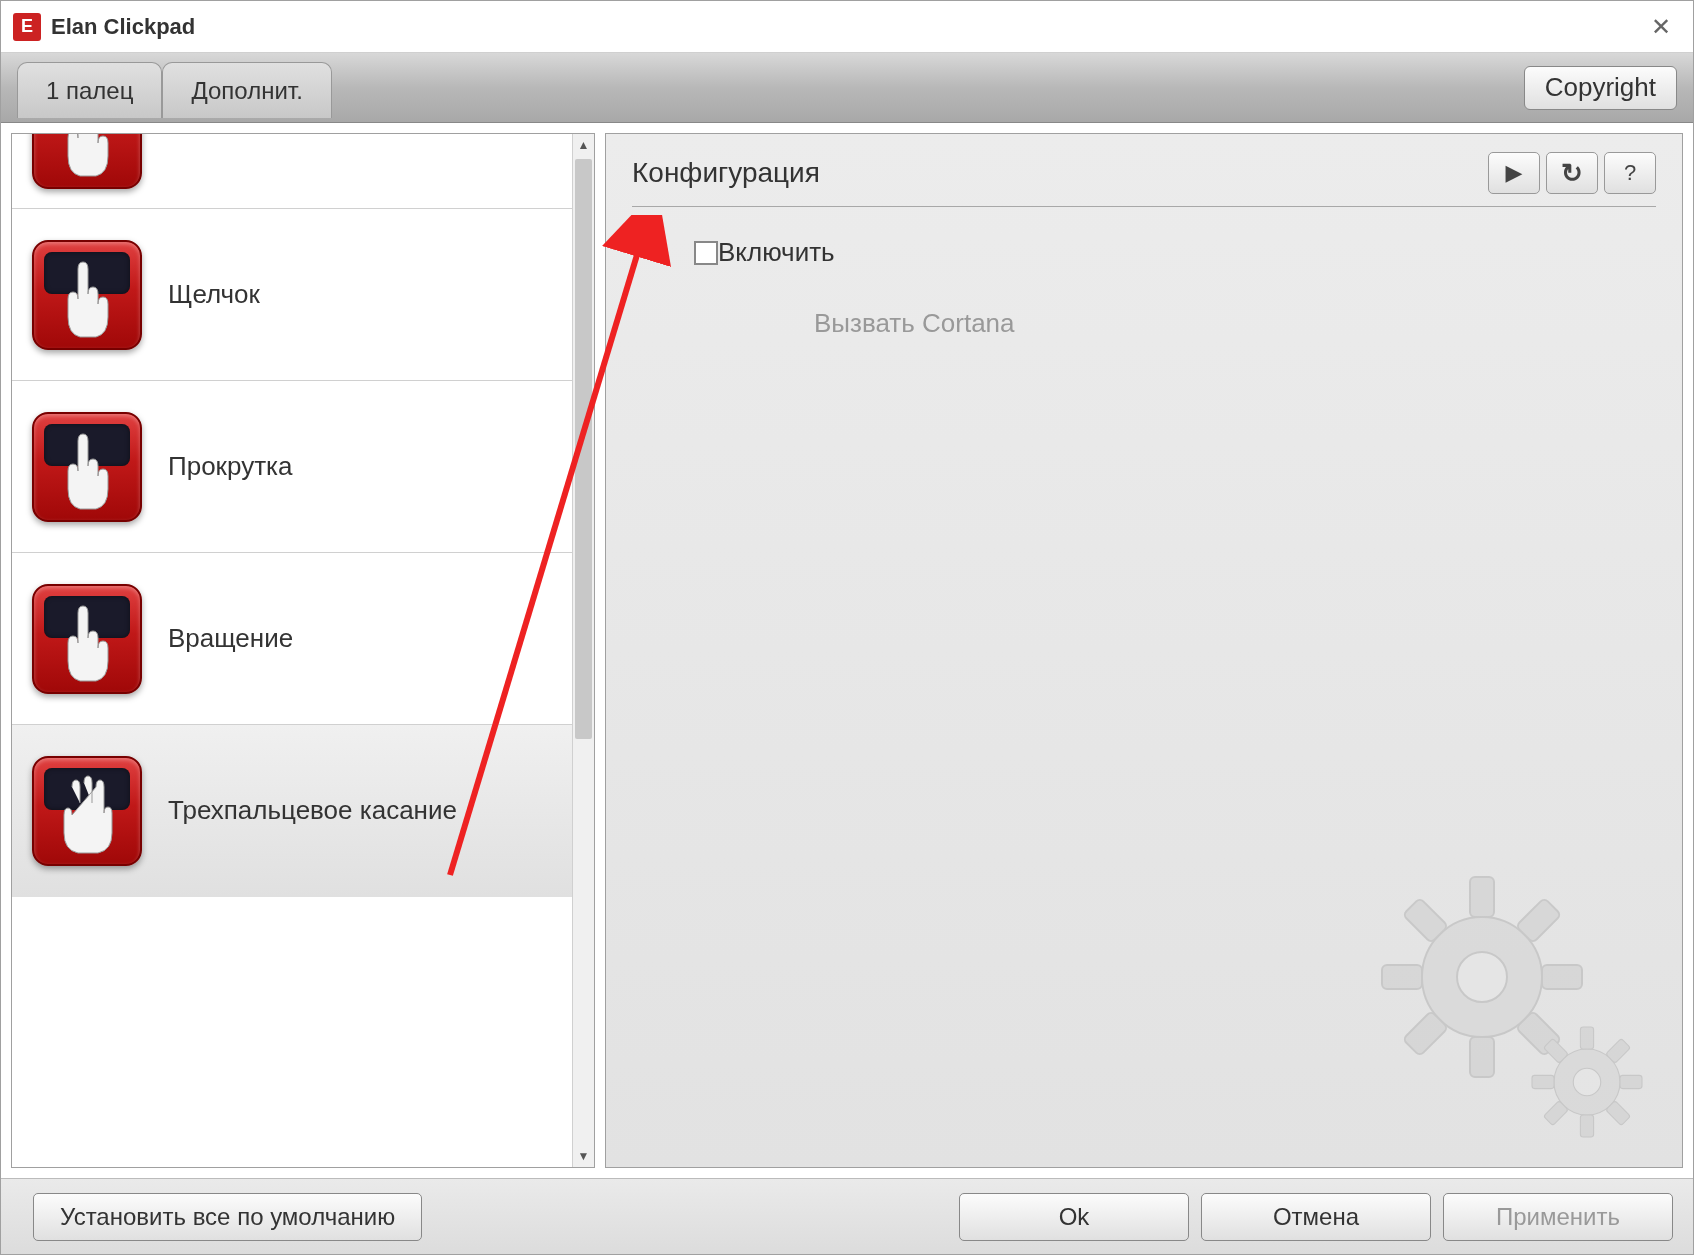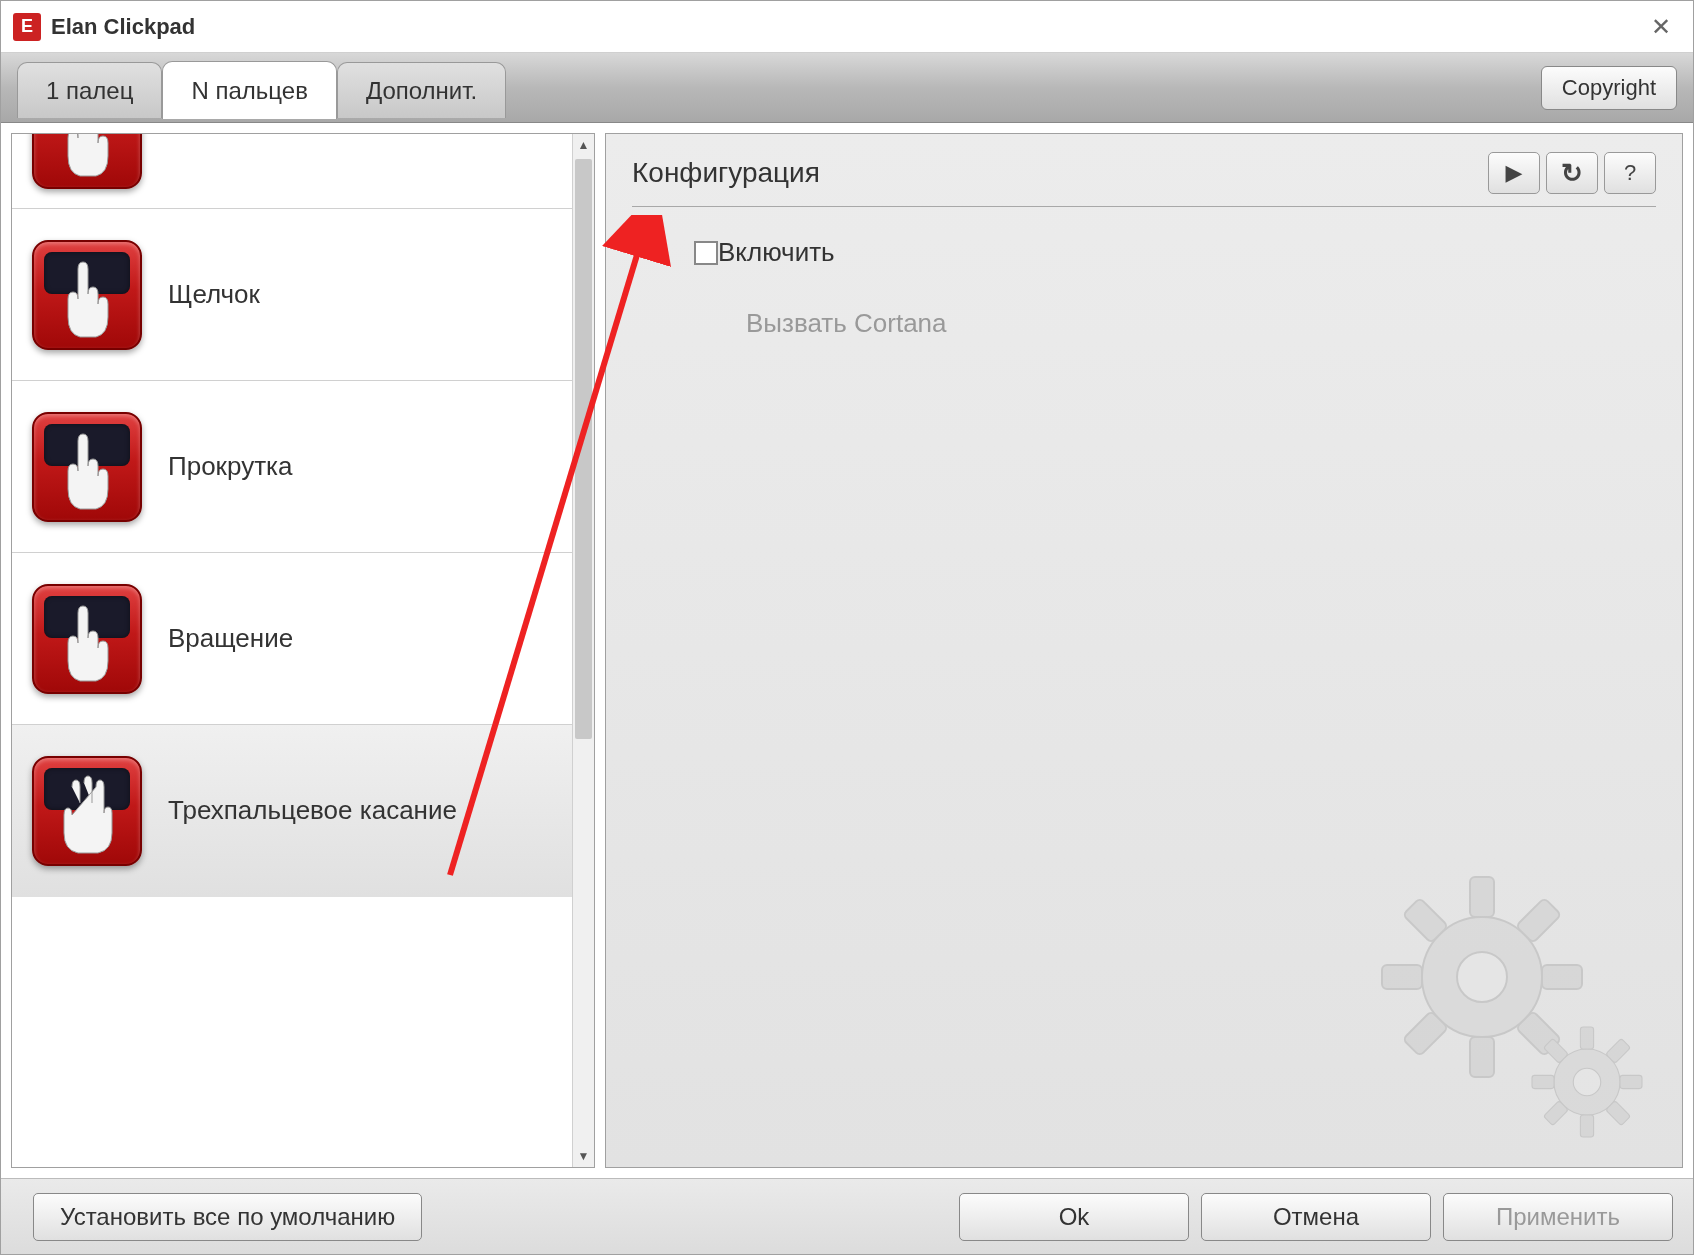"N пальцев" div.tab { html: <div> <span>N пальцев</span> </div> -> none }
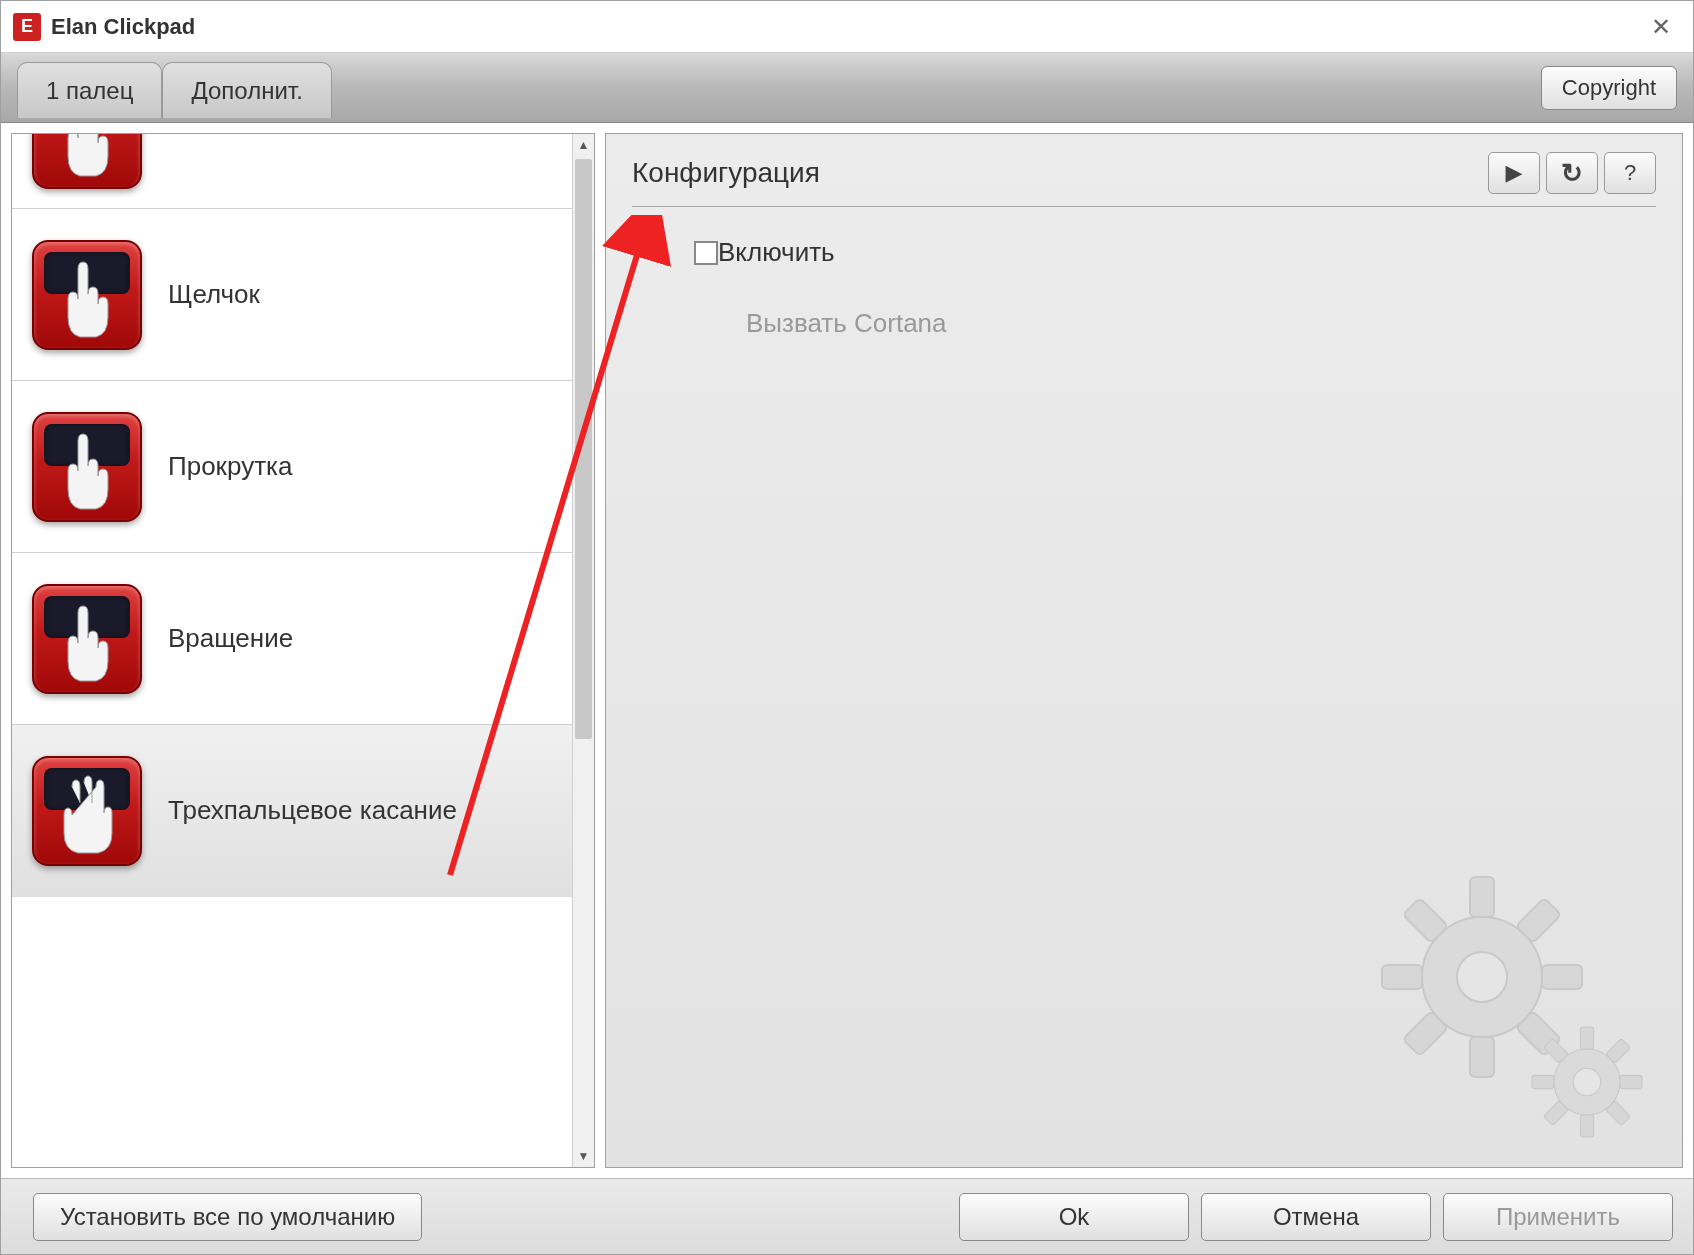"Copyright" .copyright-btn { font-size: 22px -> 26px }
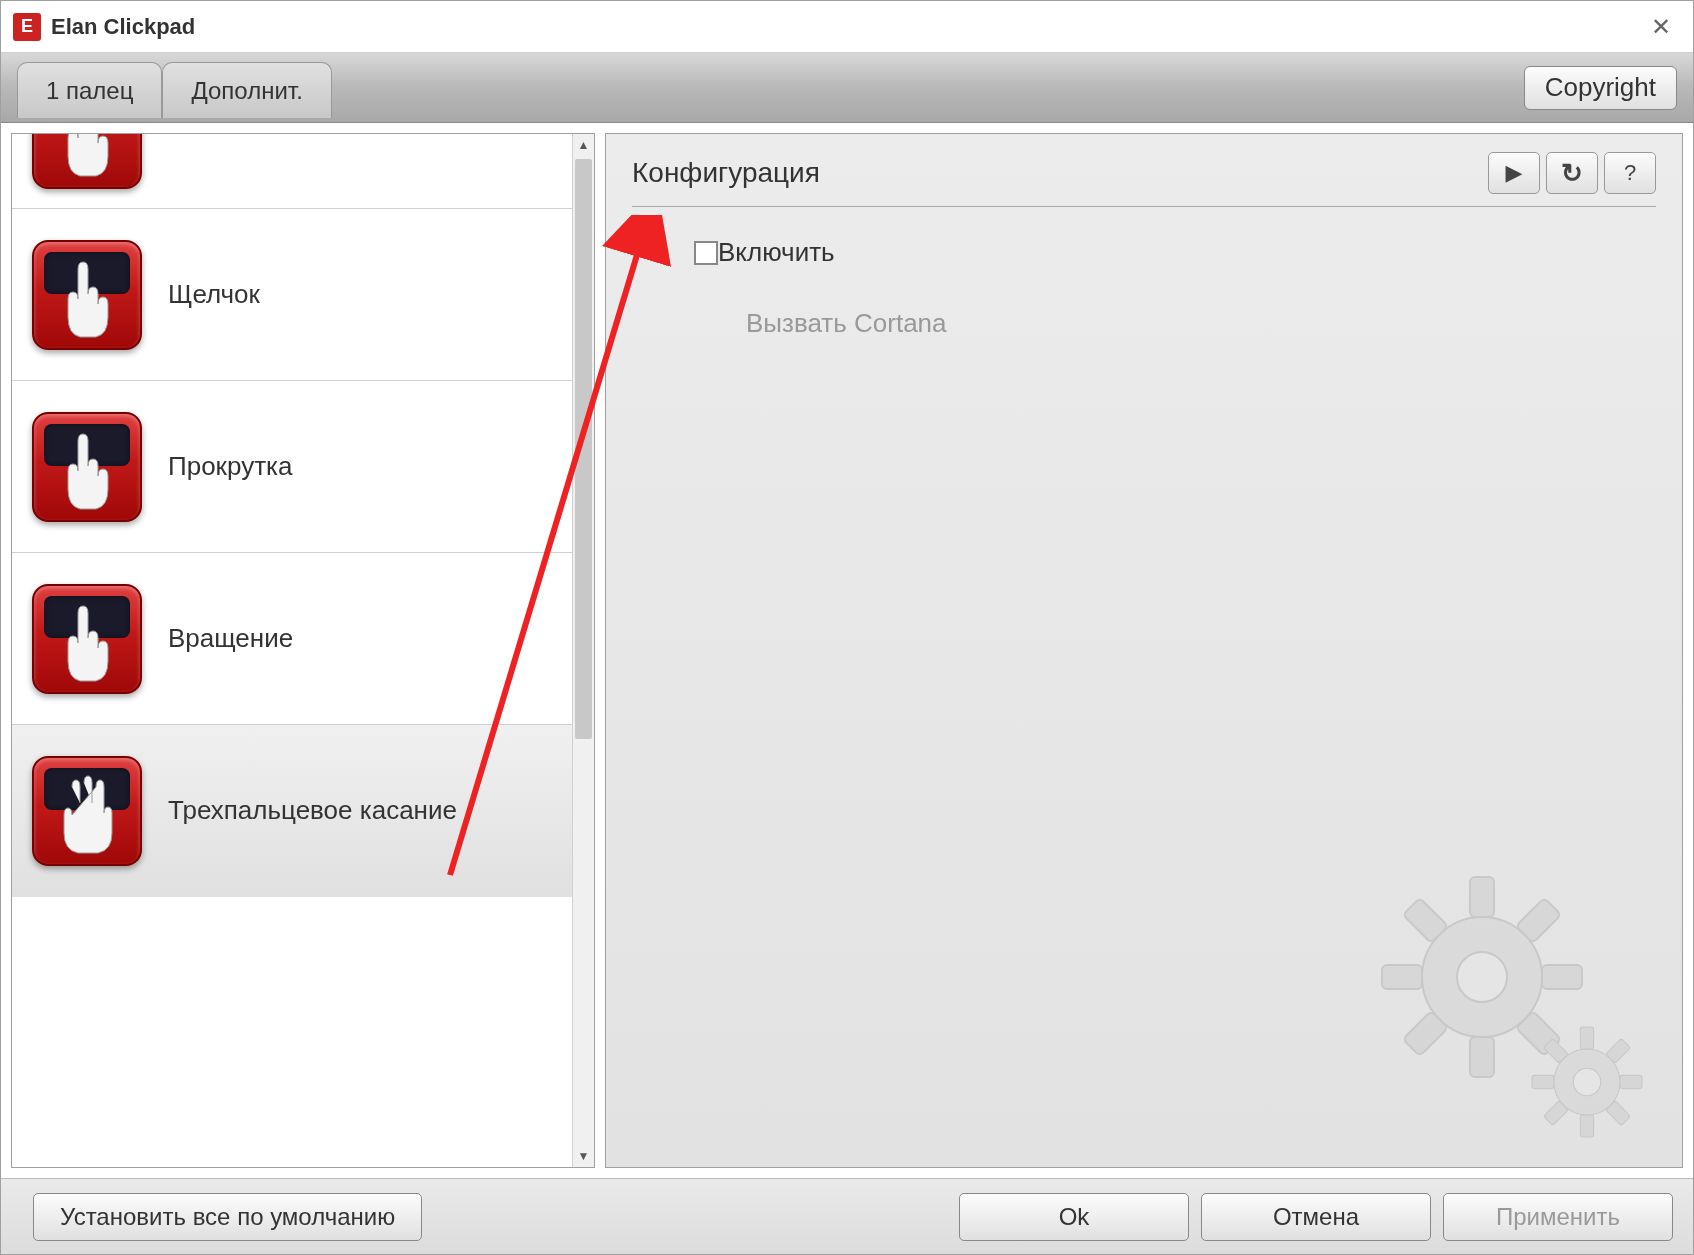"Вызвать Cortana" .sub-label { margin-left: 52px -> 120px }
